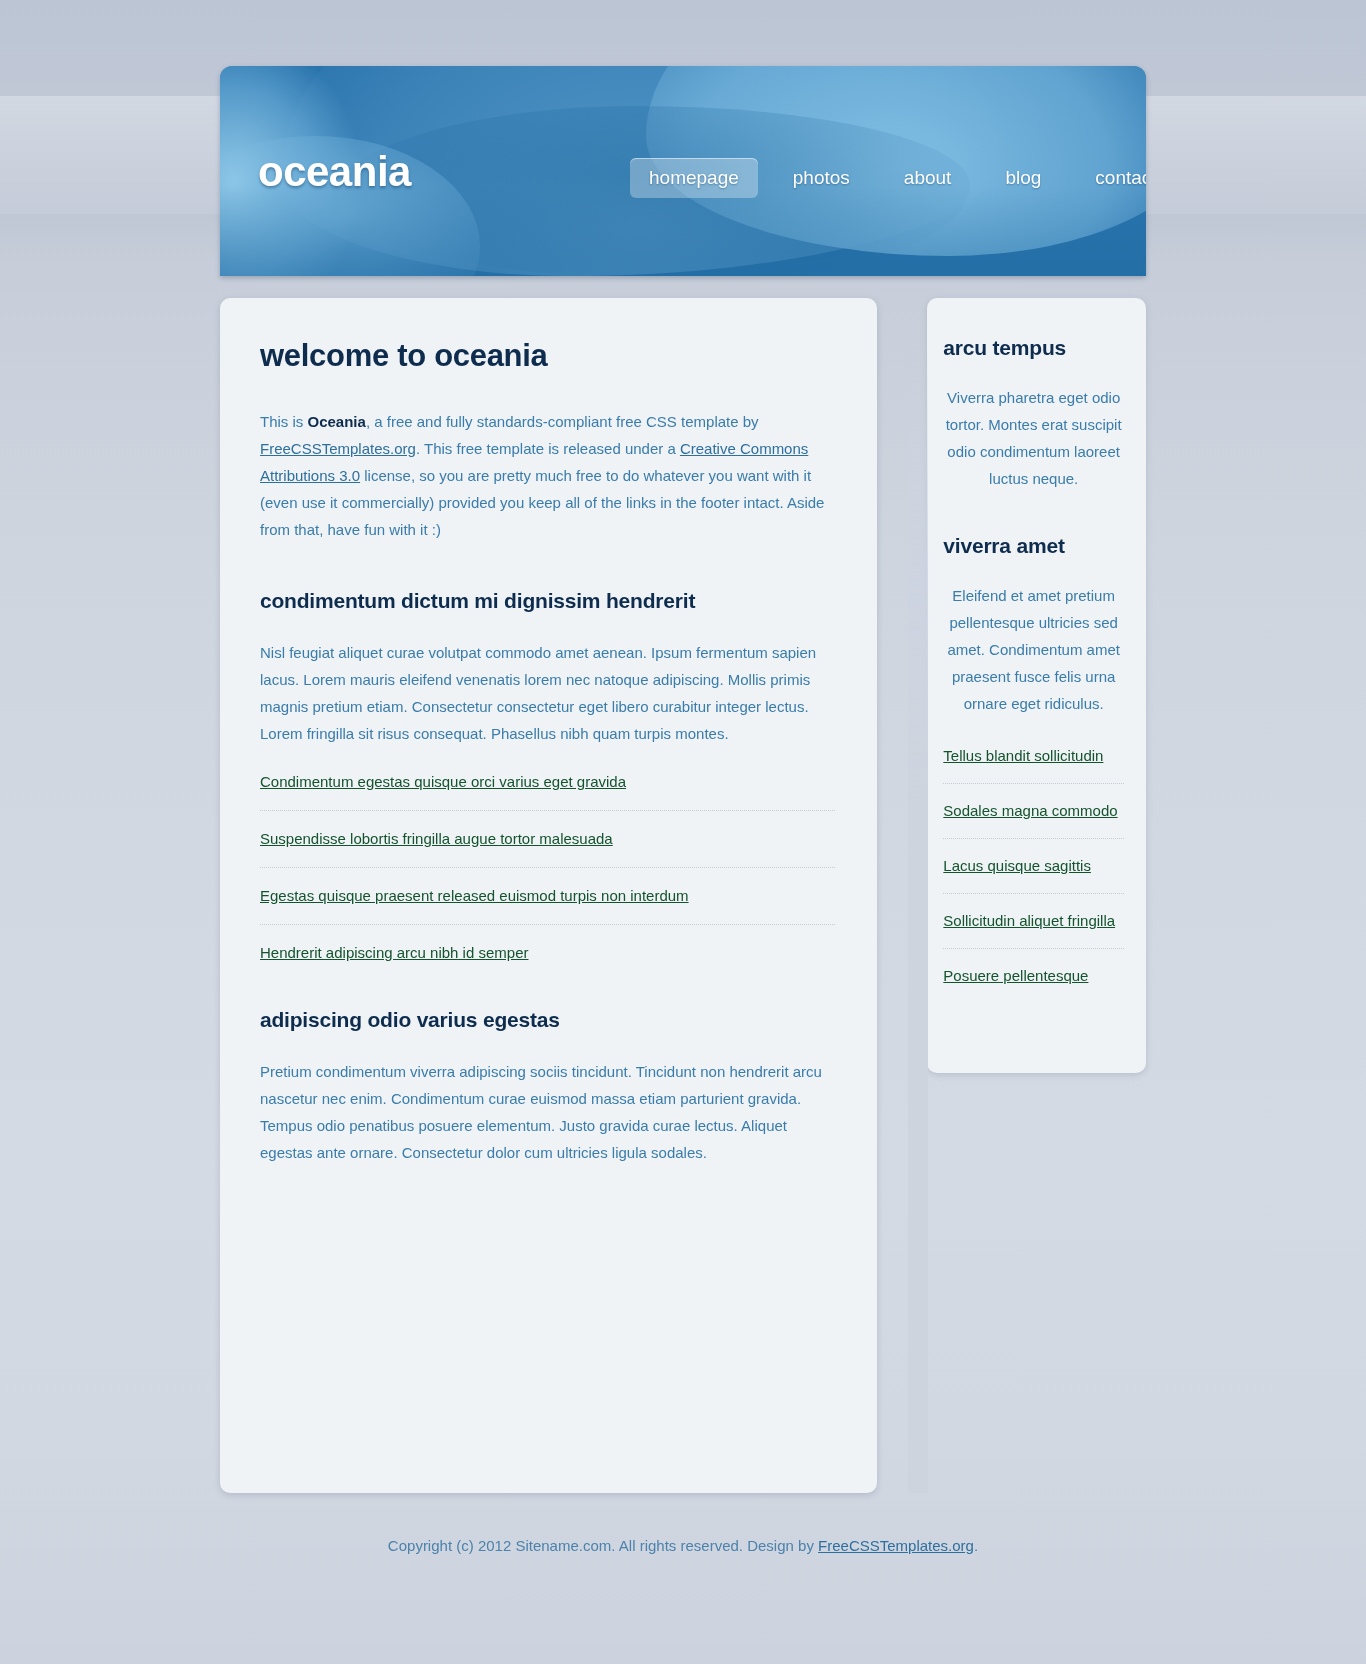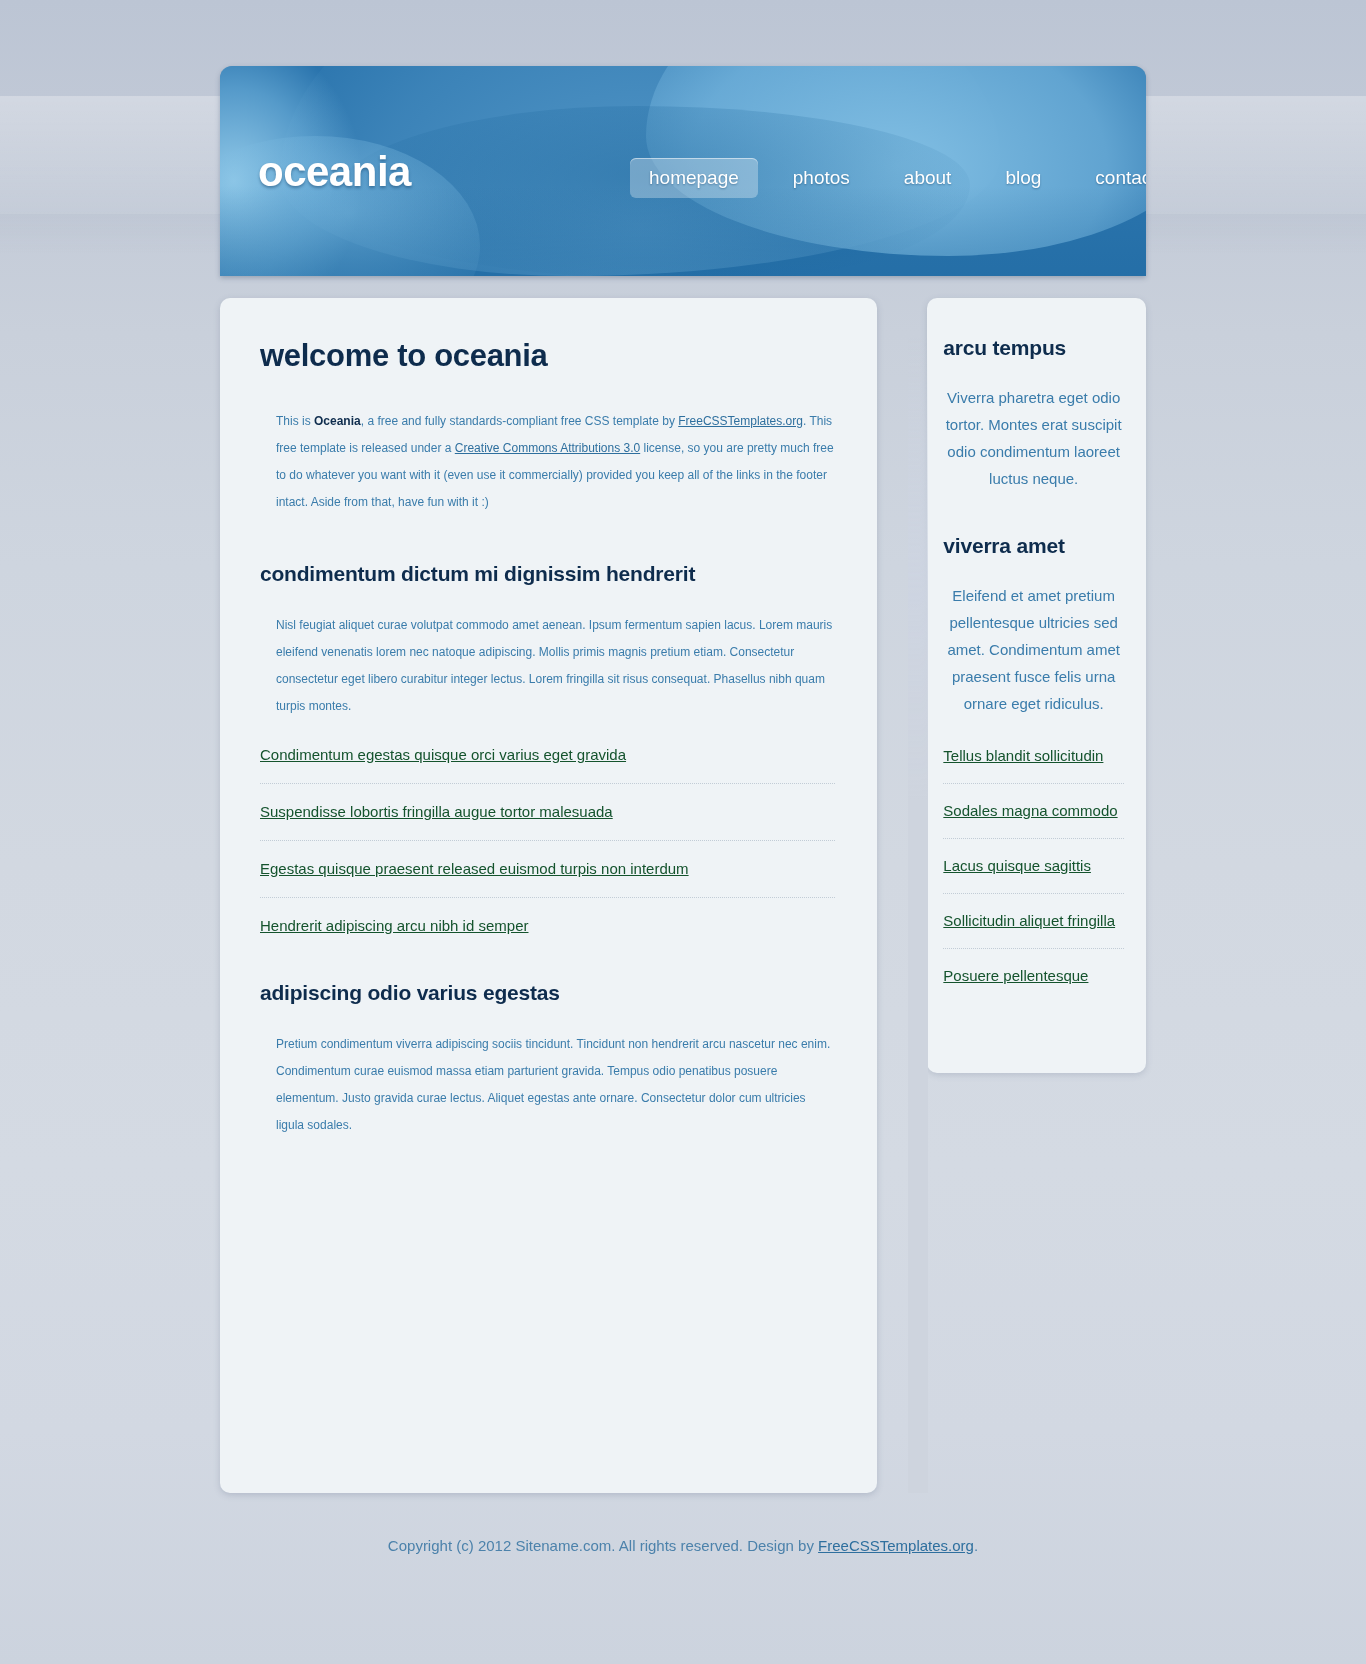"This is Oceania, a free" .content p { font-size: 12px -> 15px; margin: 0 0 22px 16px -> 0 0 22px 0 }
